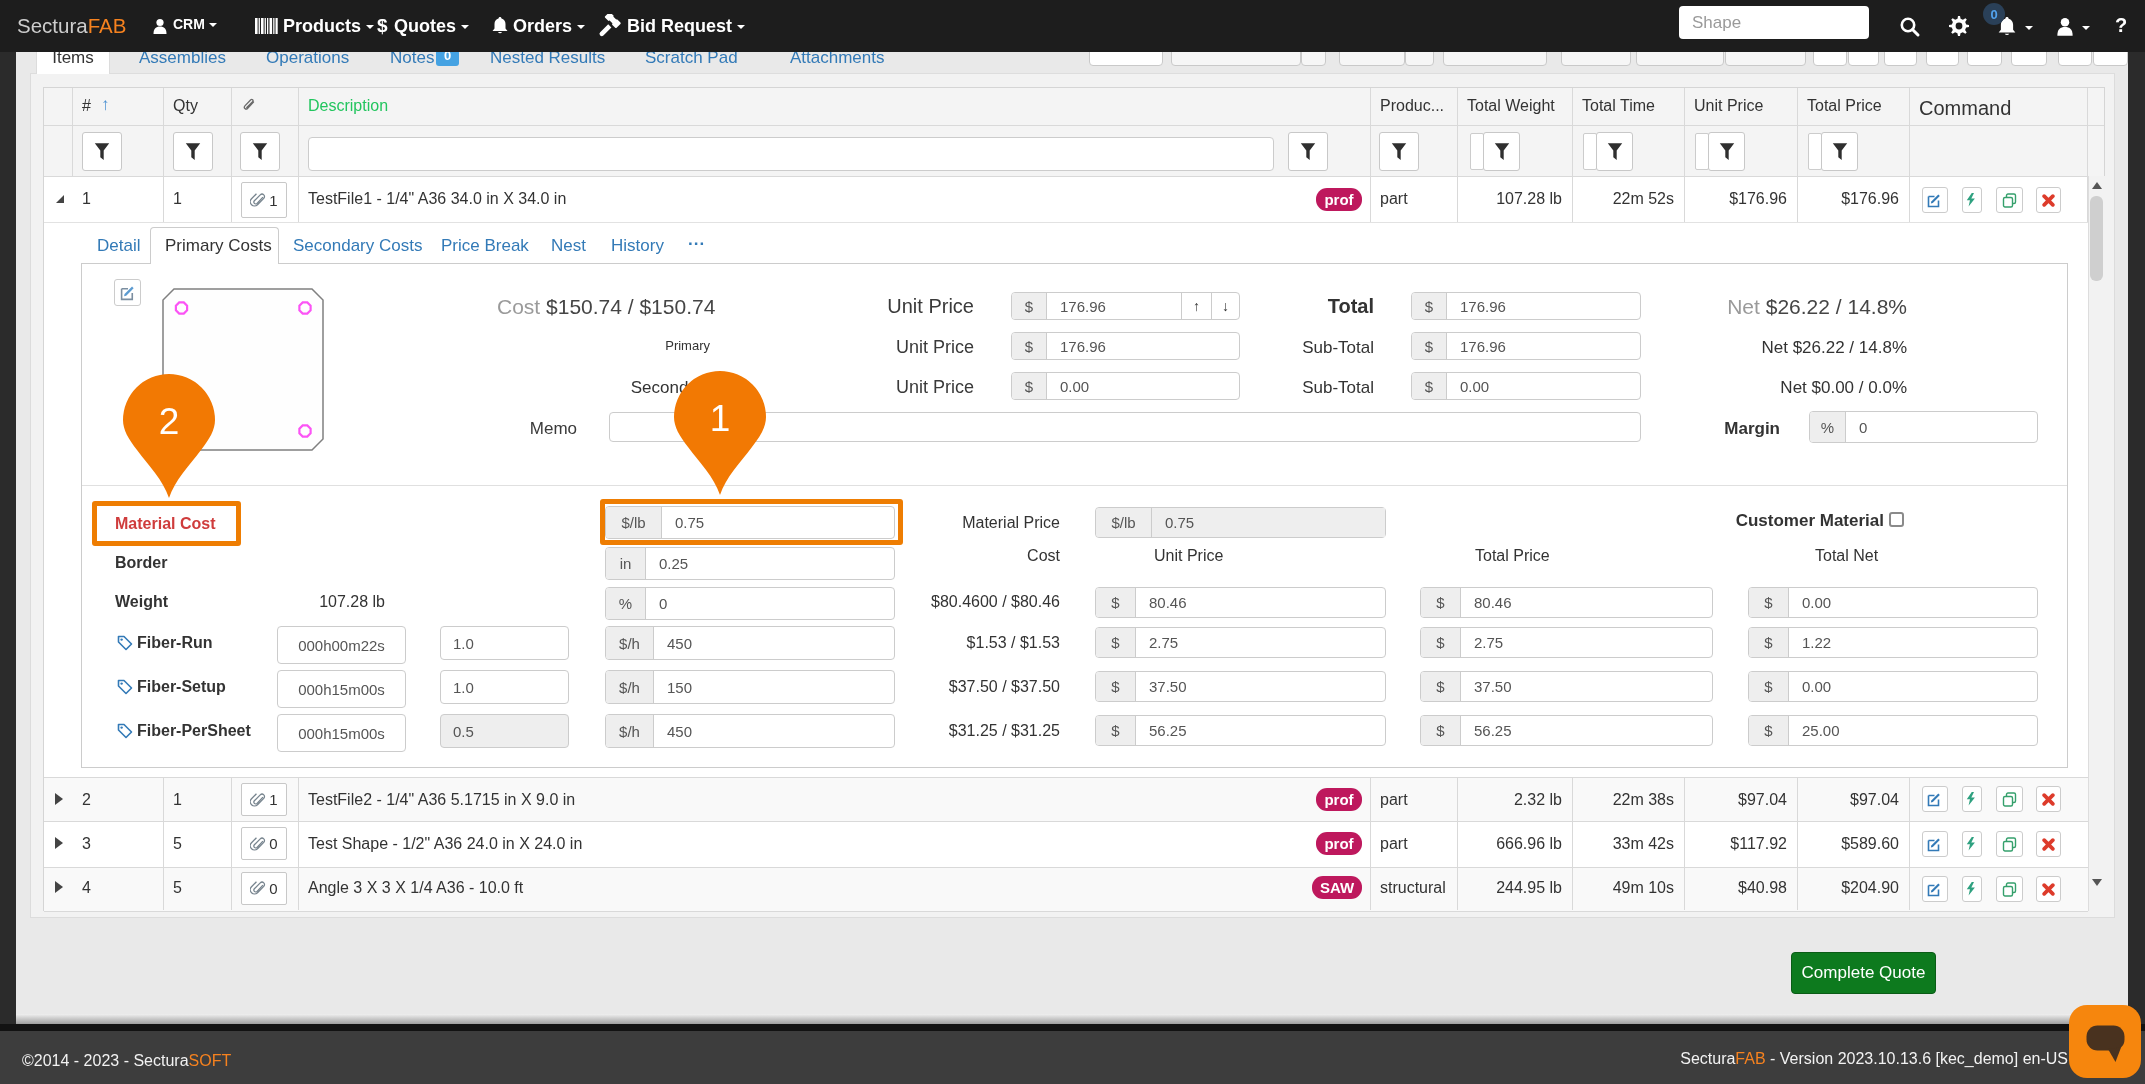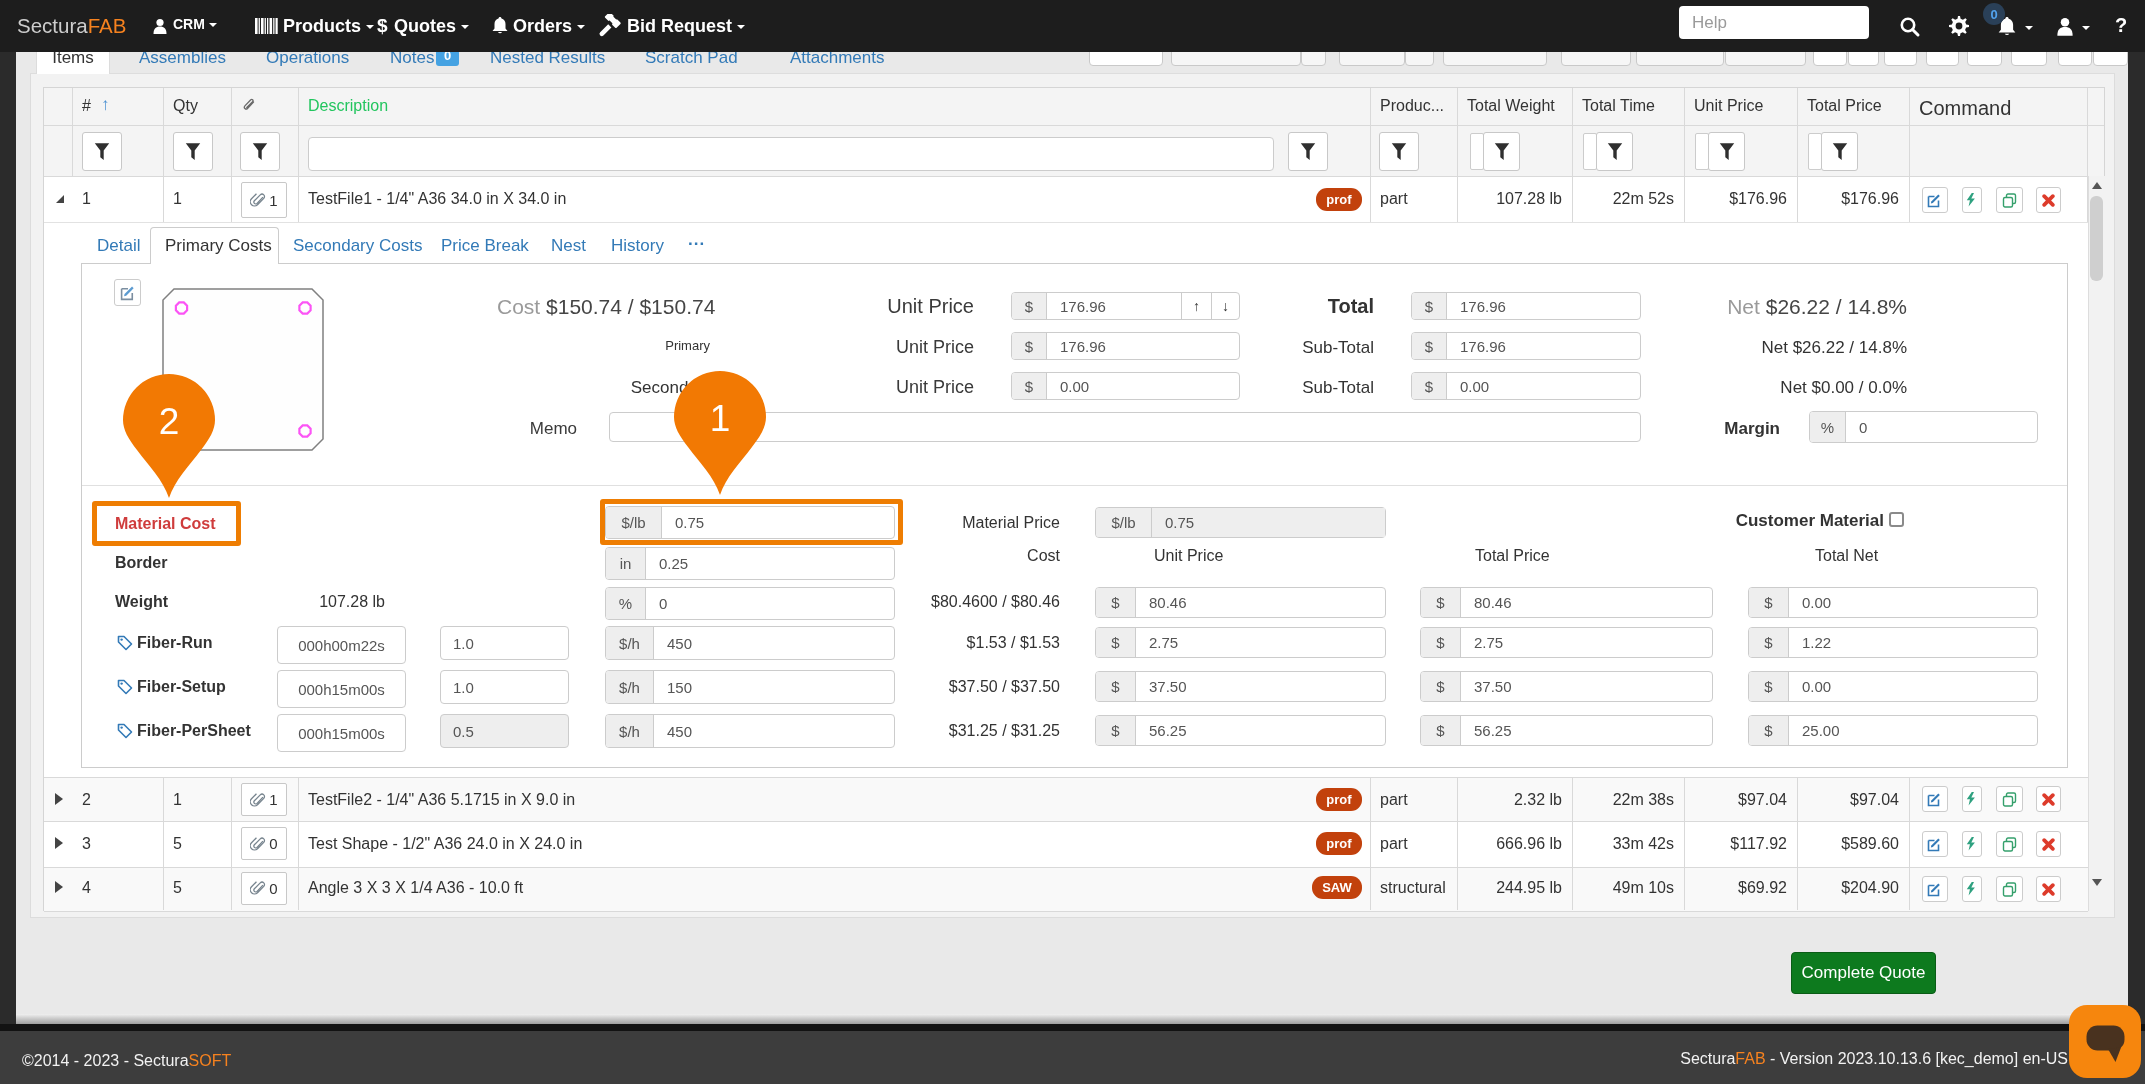"Help" span { text: Help -> Shape }
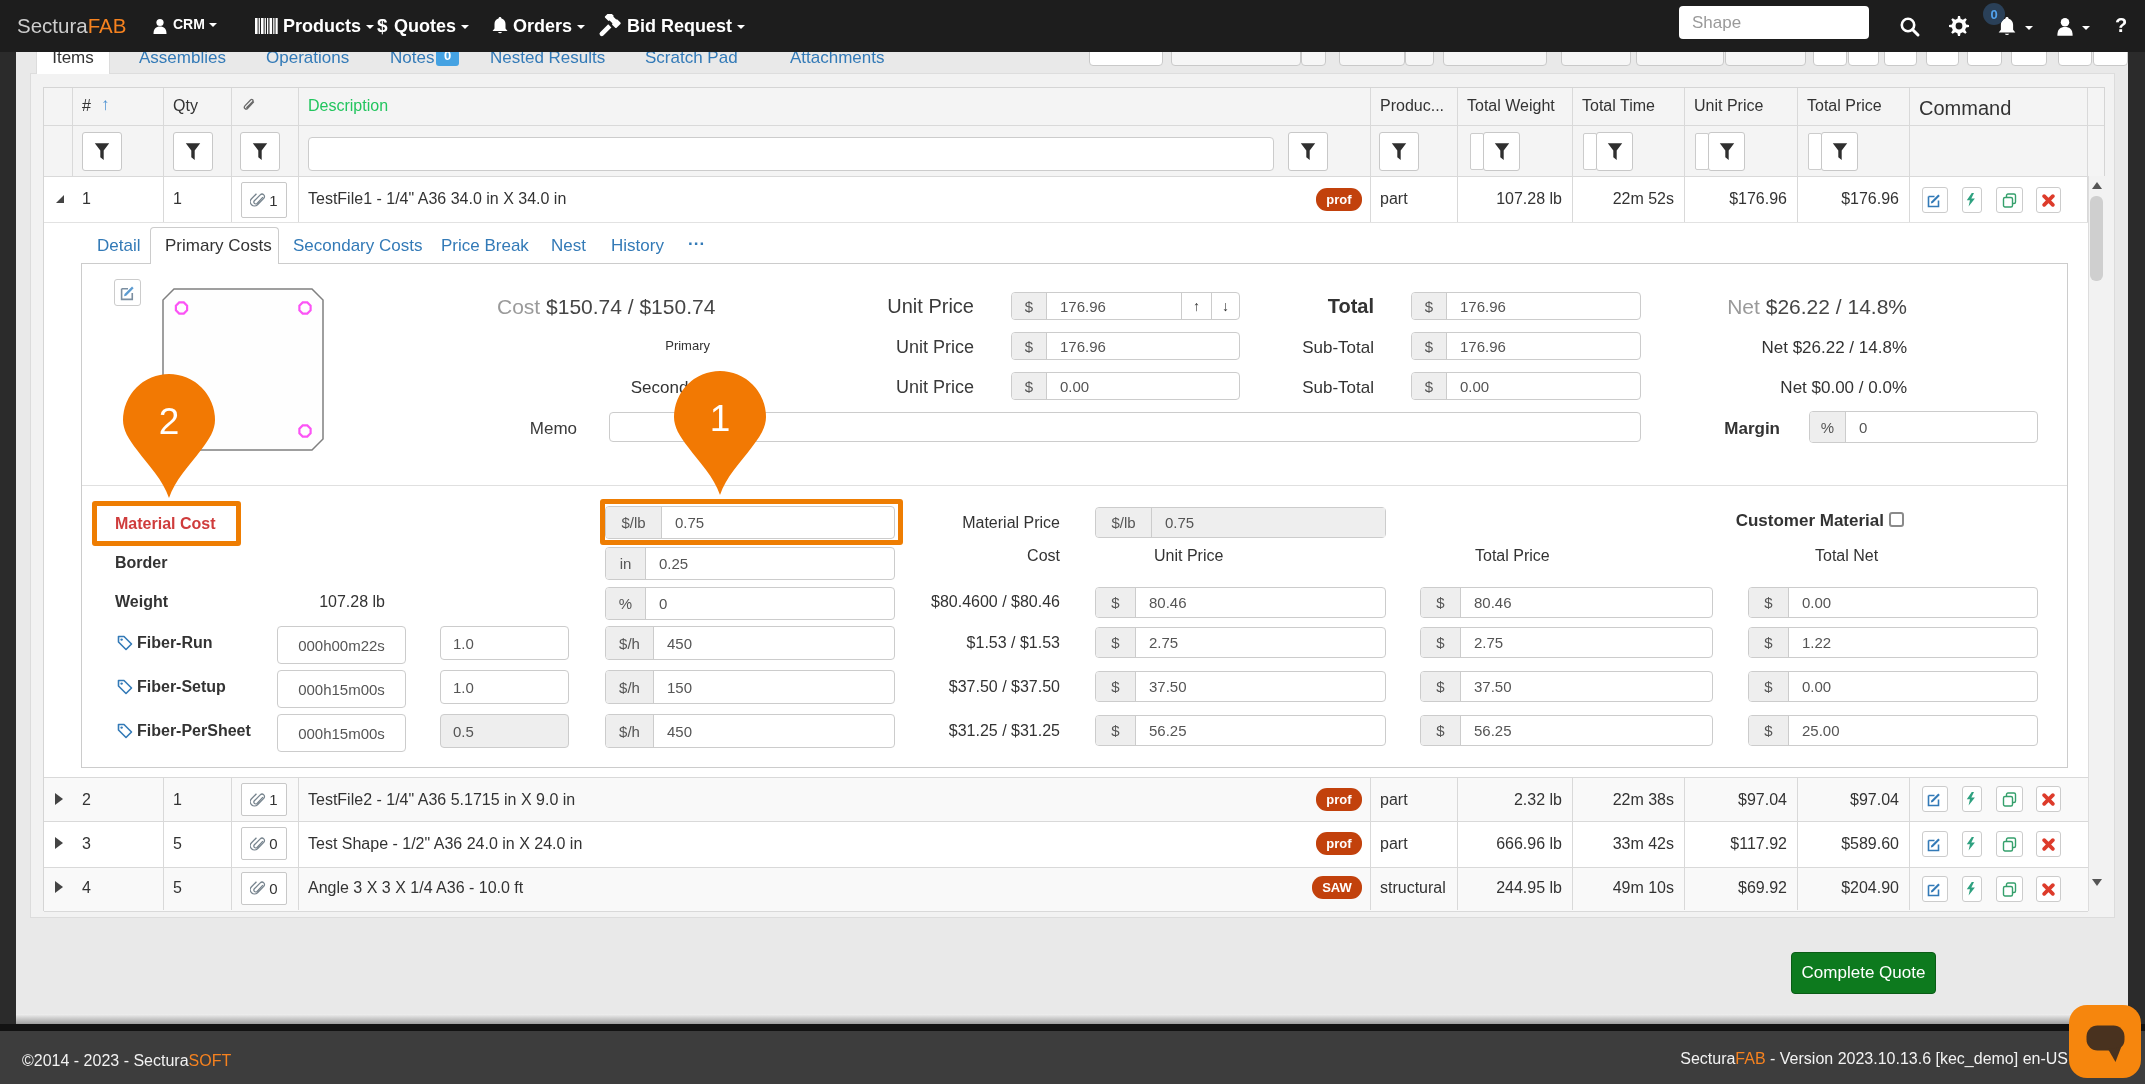"prof" .badge { background: #c2410c -> #be185d; font-size: 13px -> 15px }
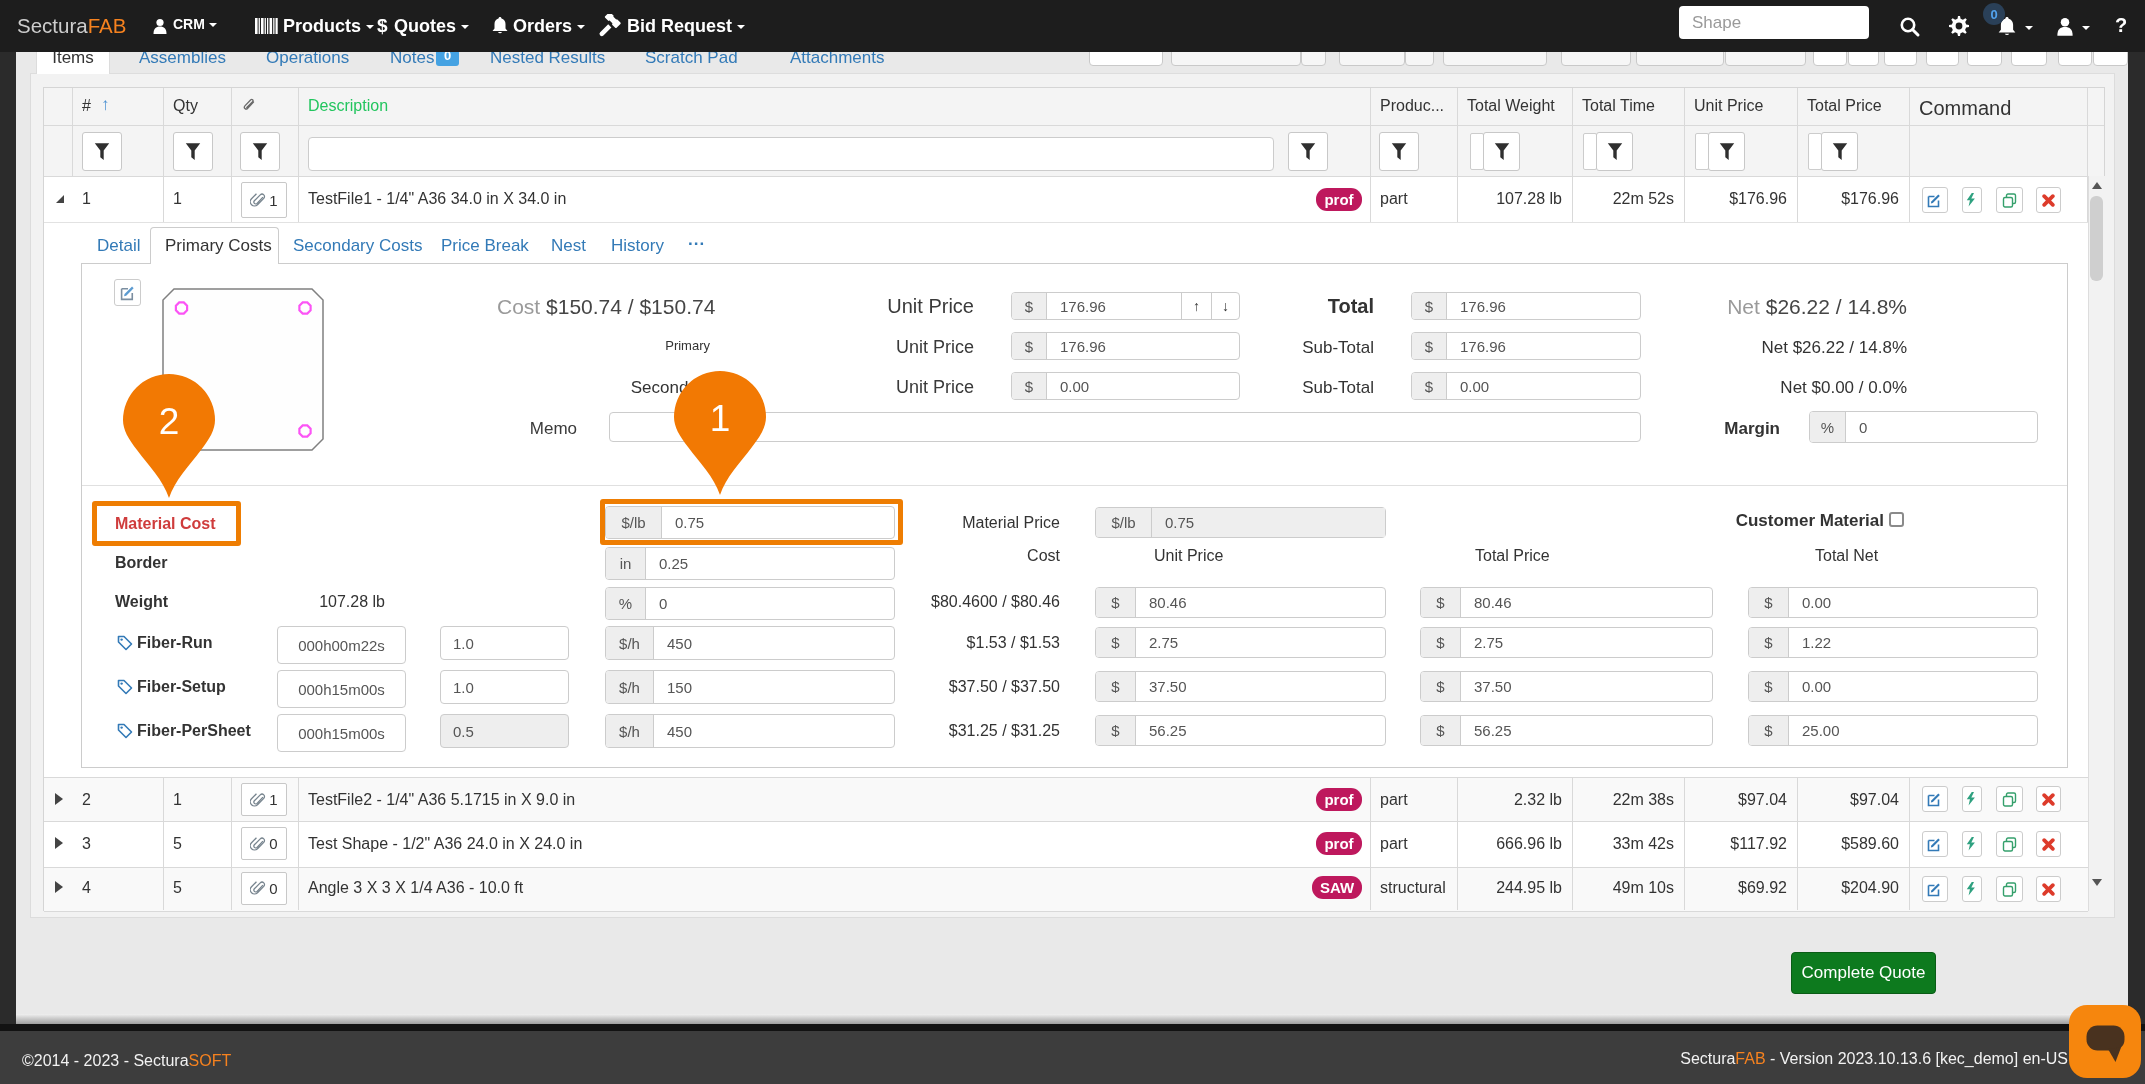"$69.92" div.rlab { text: $69.92 -> $40.98 }
